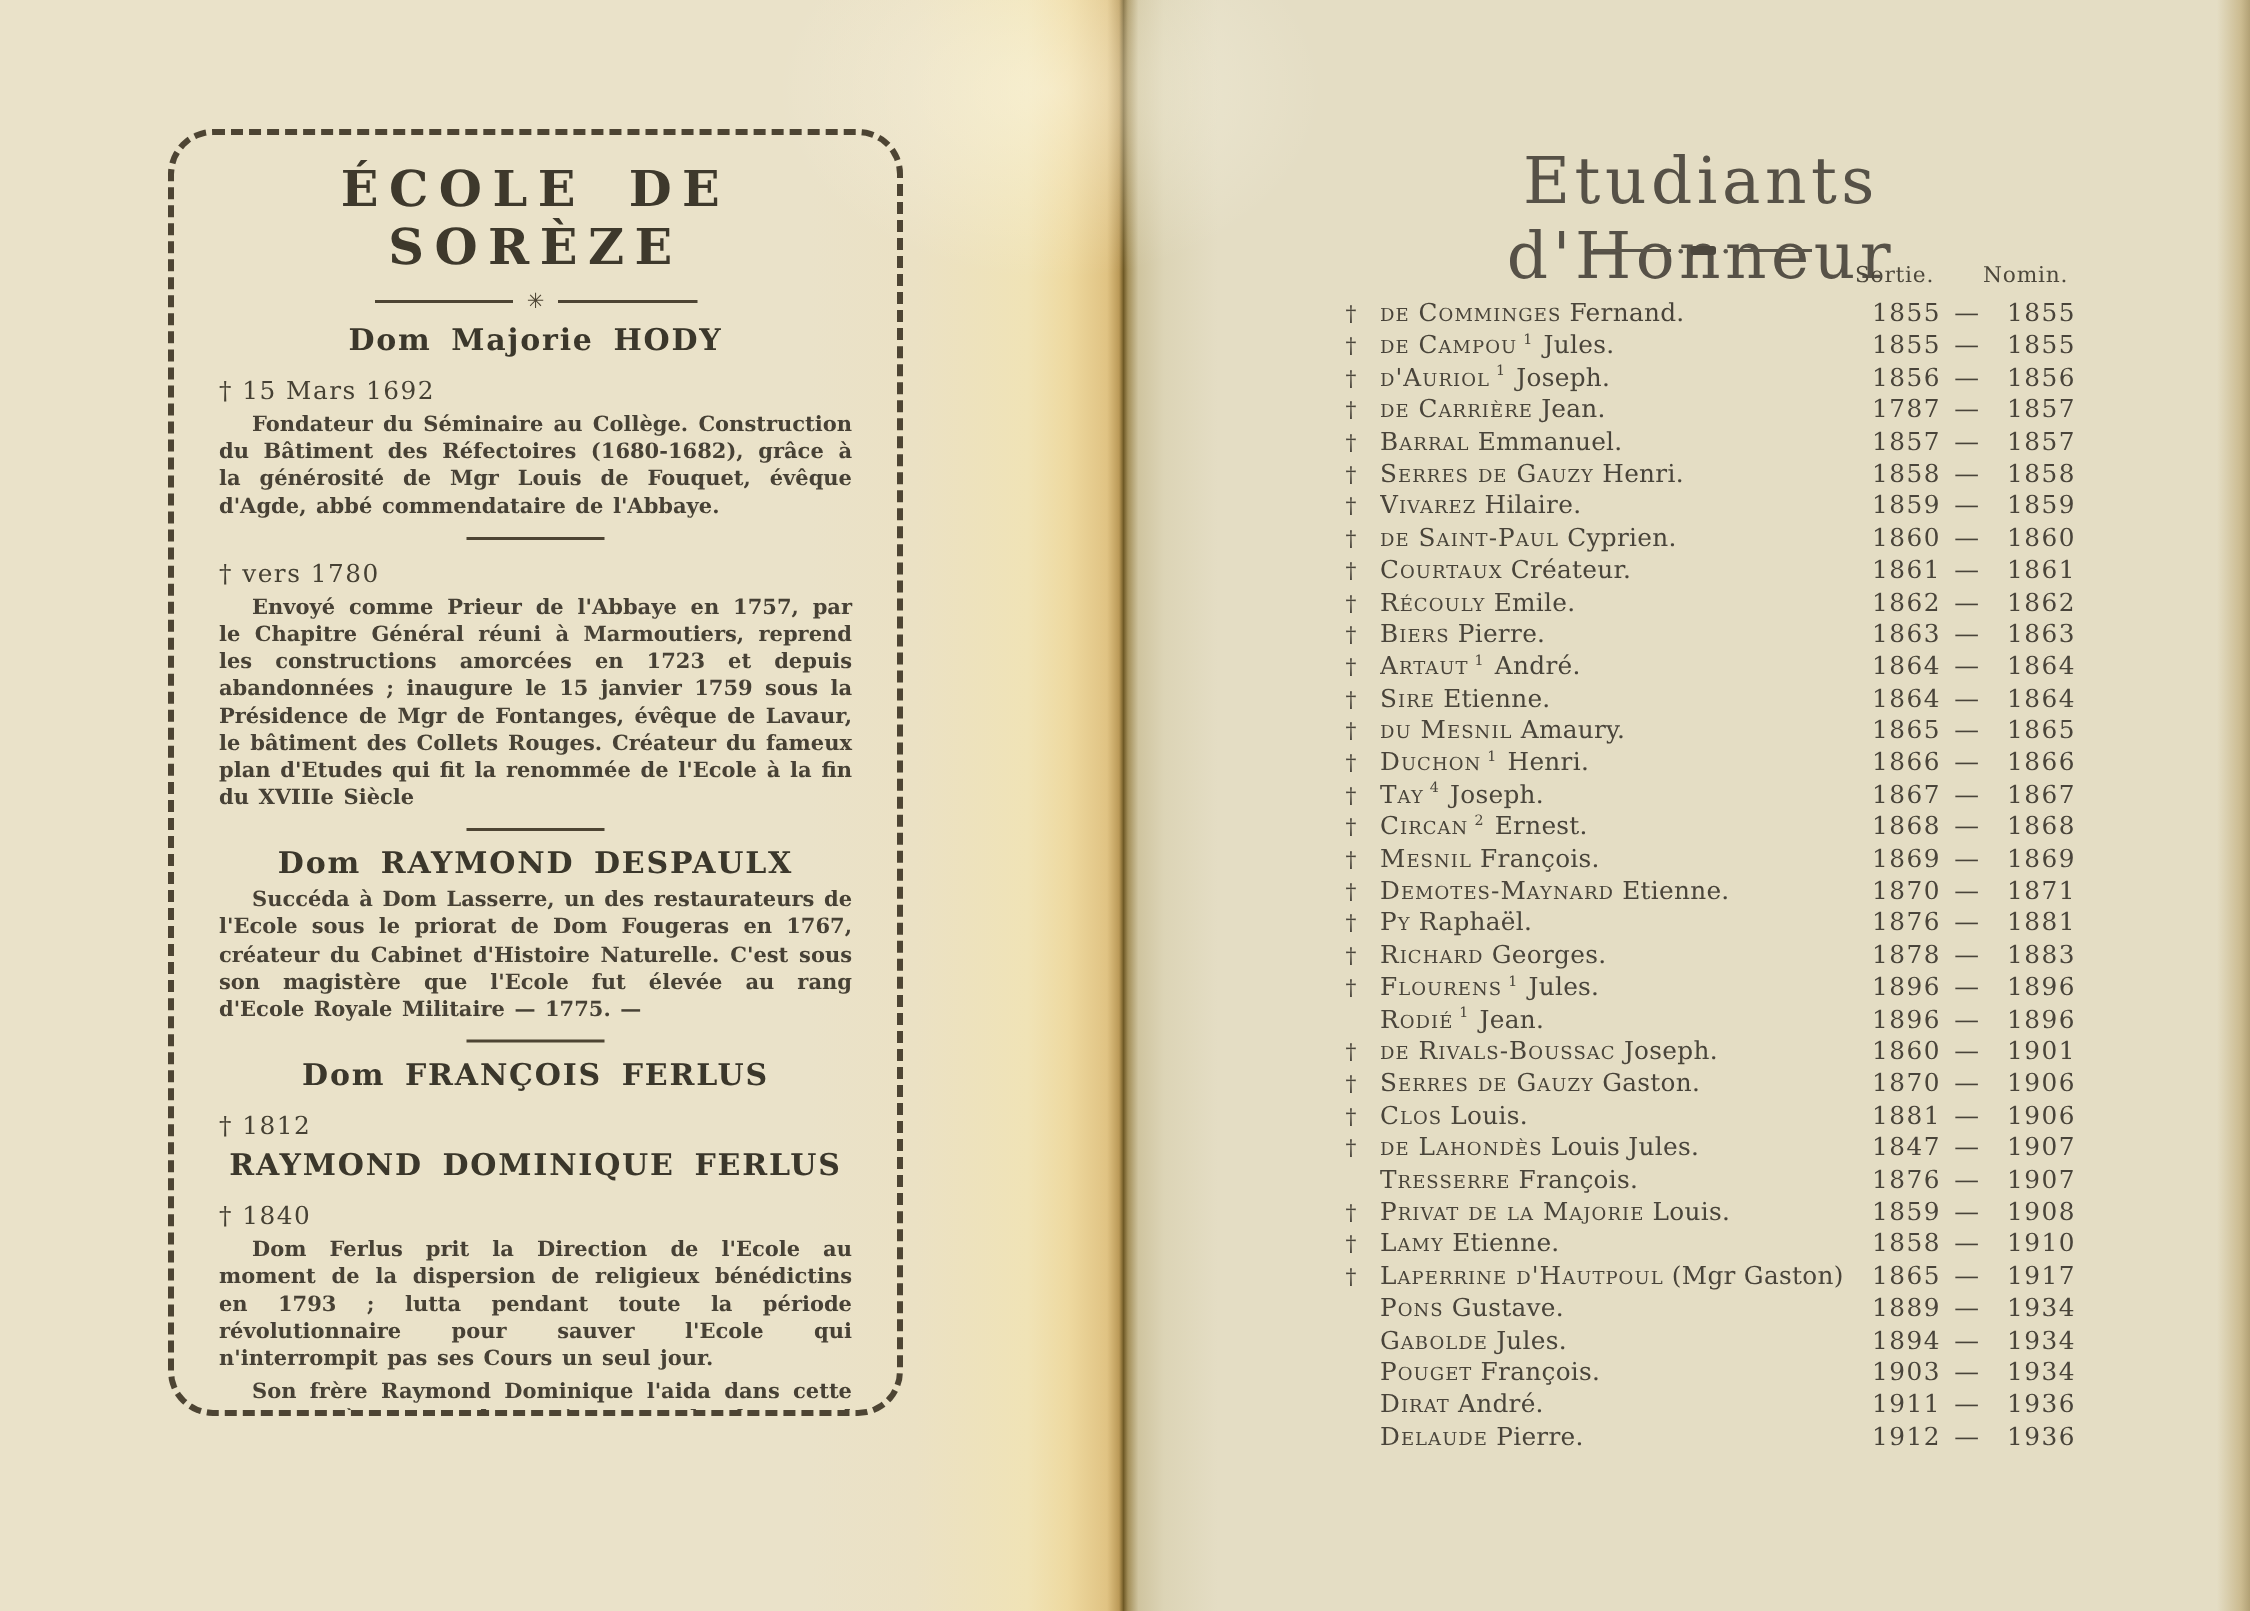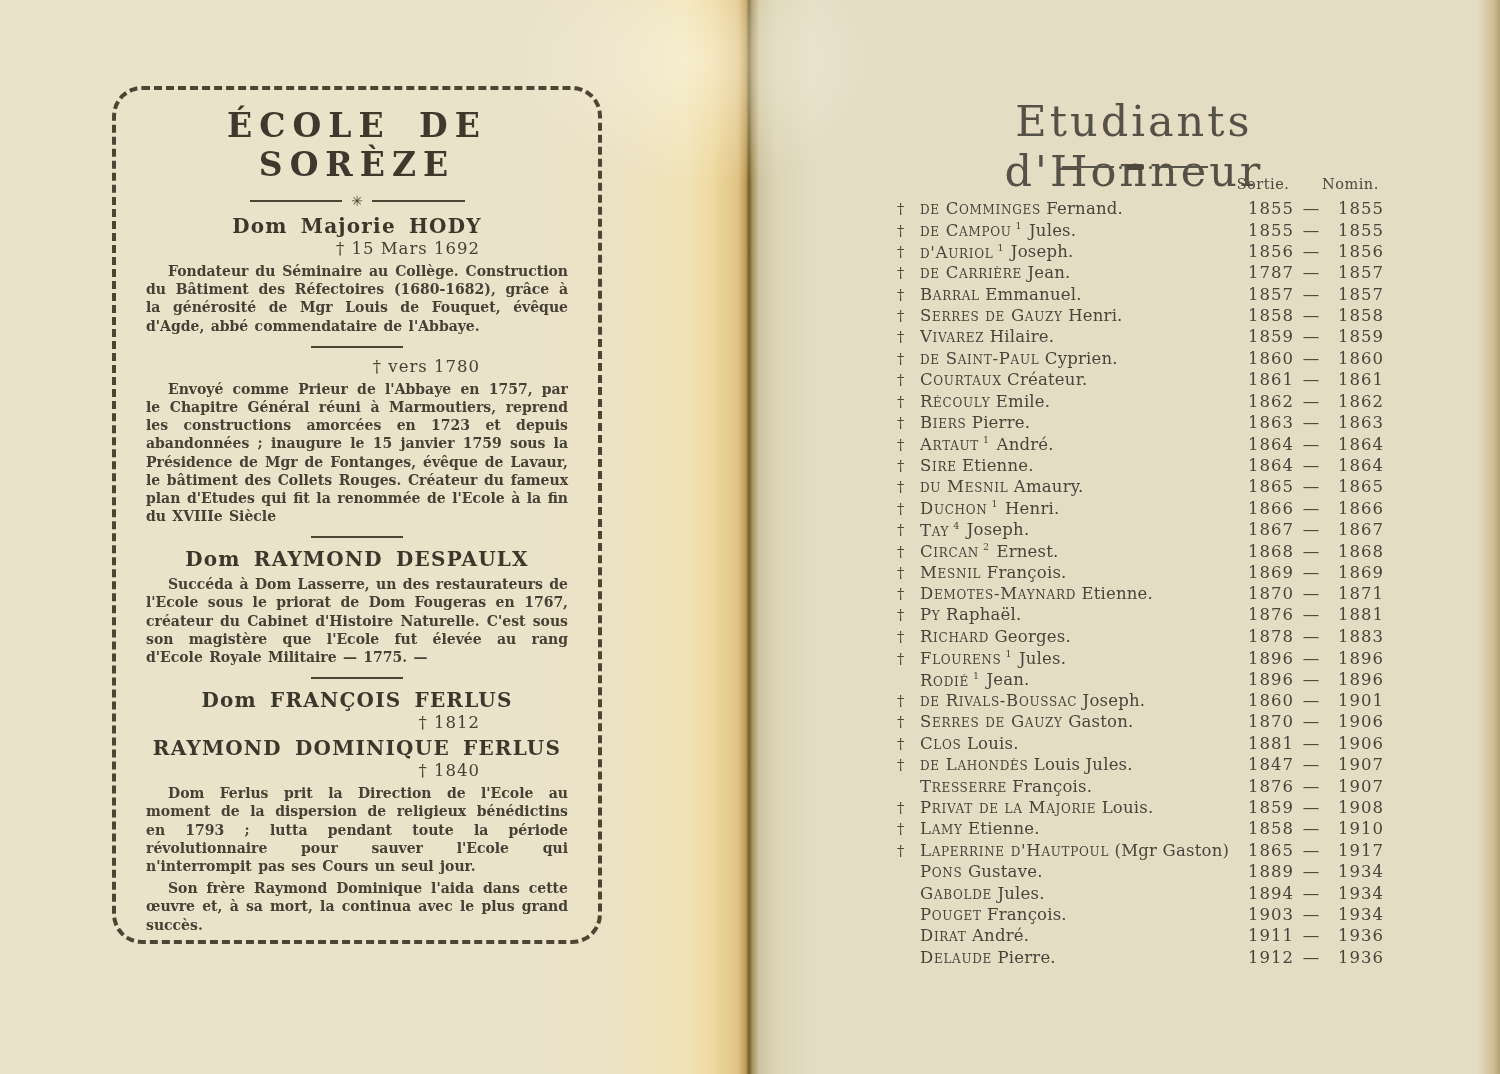"† 15 Mars 1692" .sec-date { margin-top: 1px -> 13px; text-align: right -> none }
